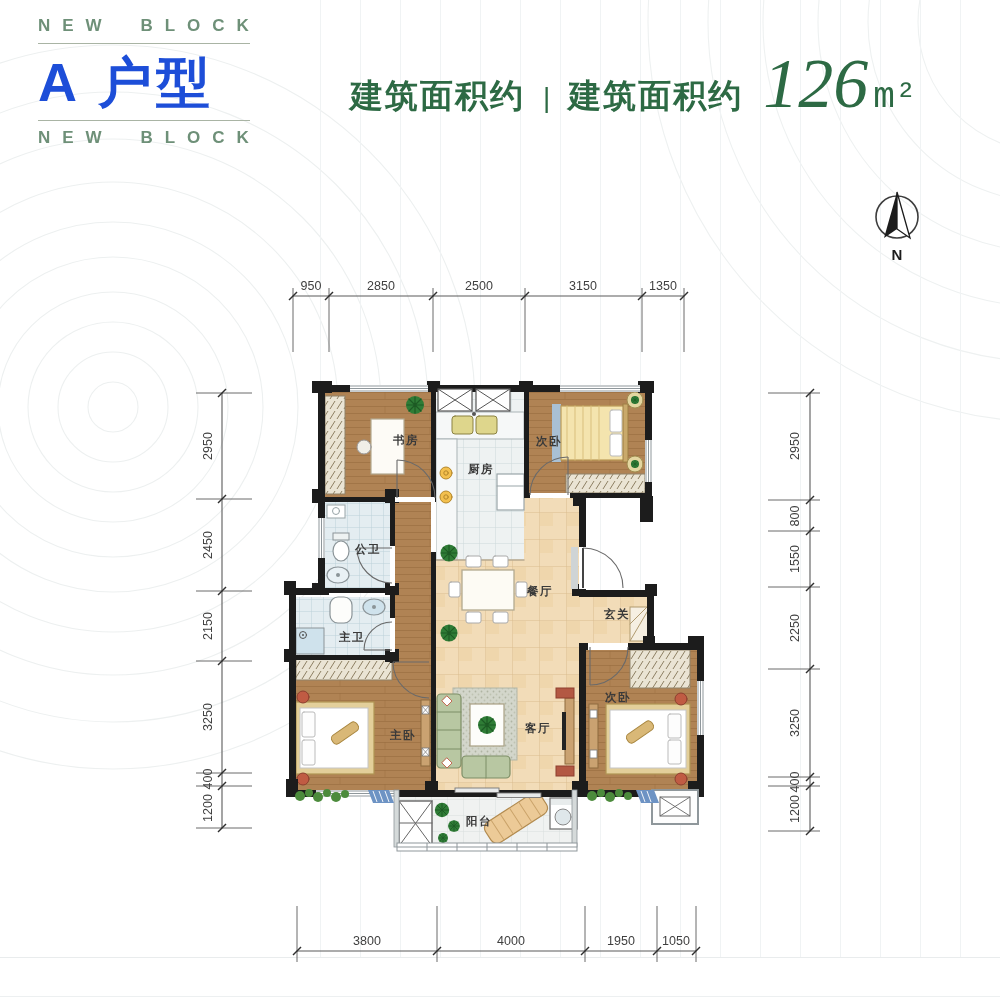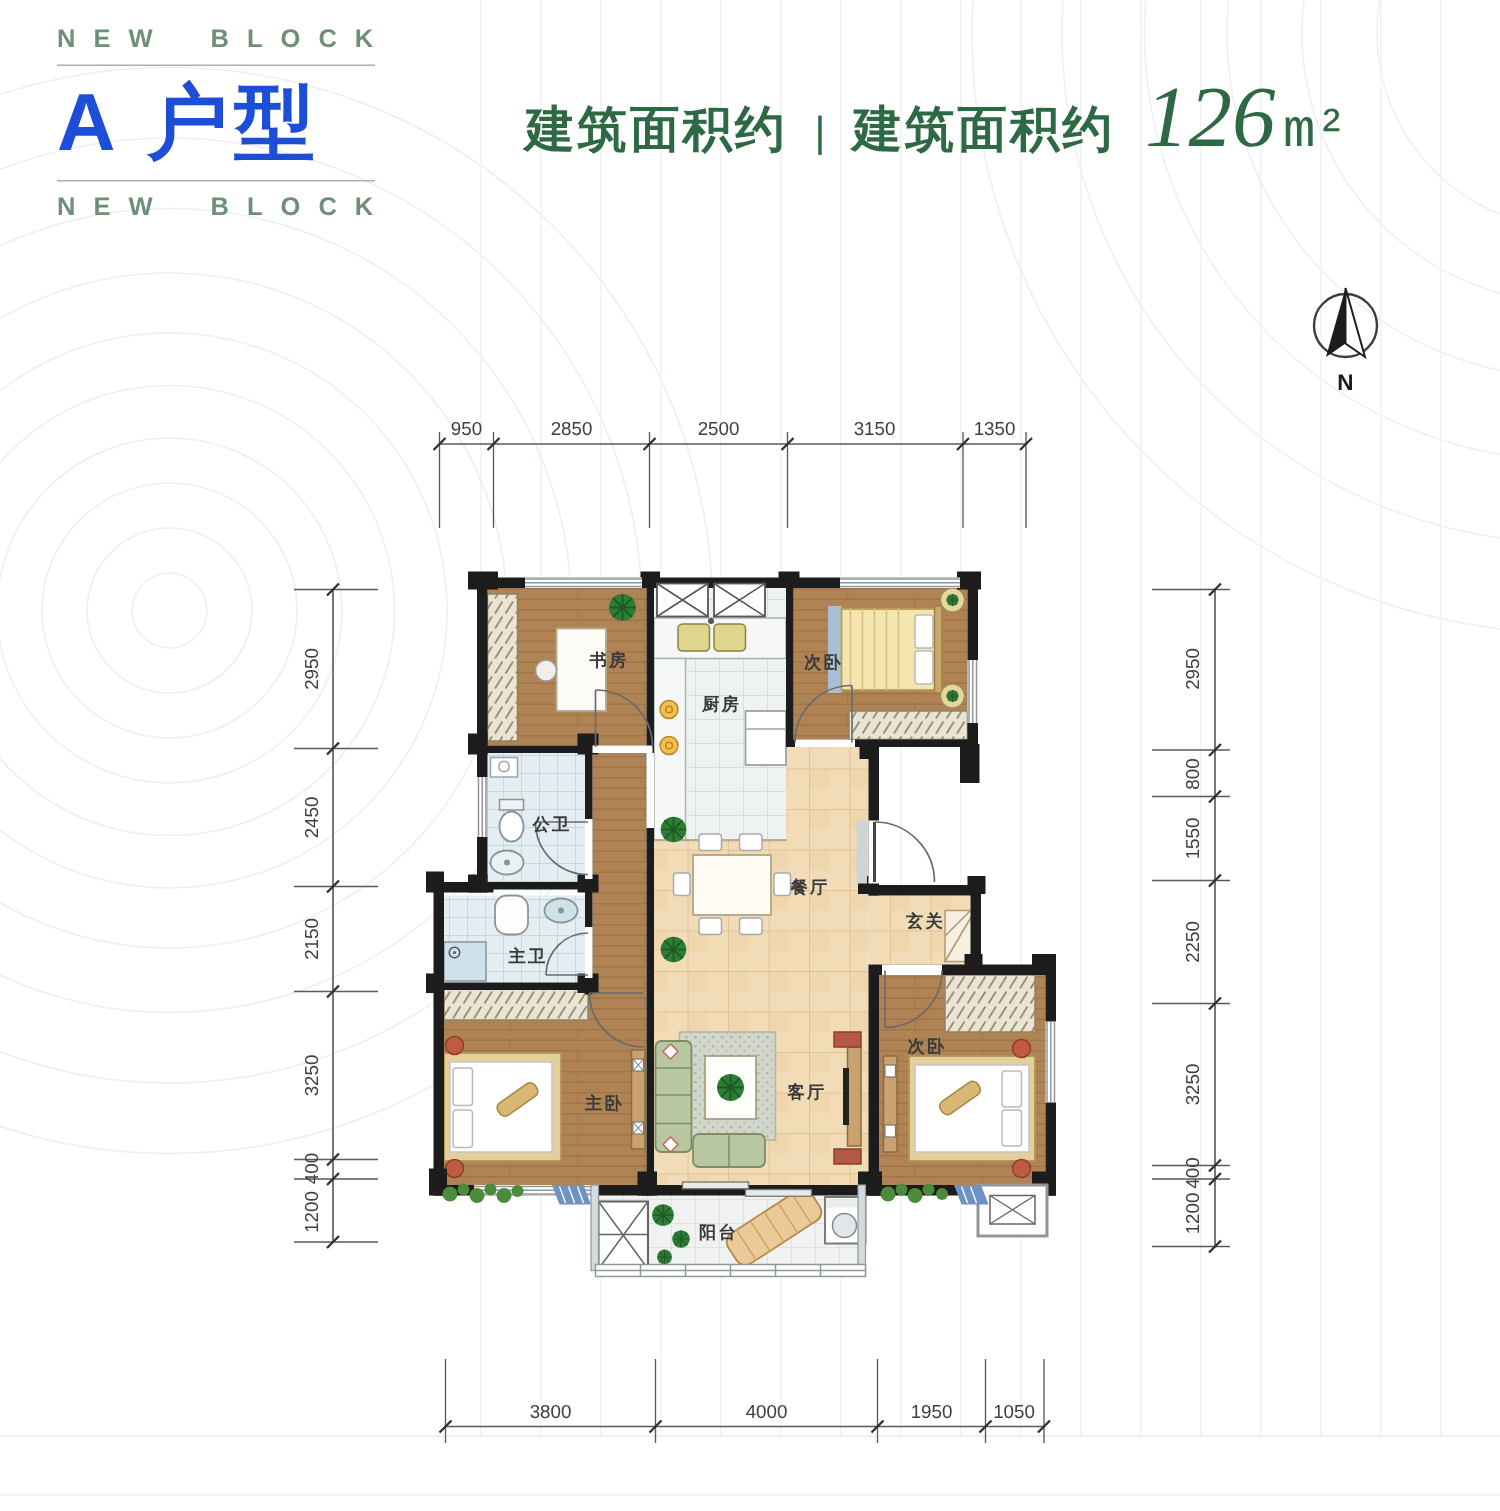"126" .av { font-size: 58px -> 70px }
